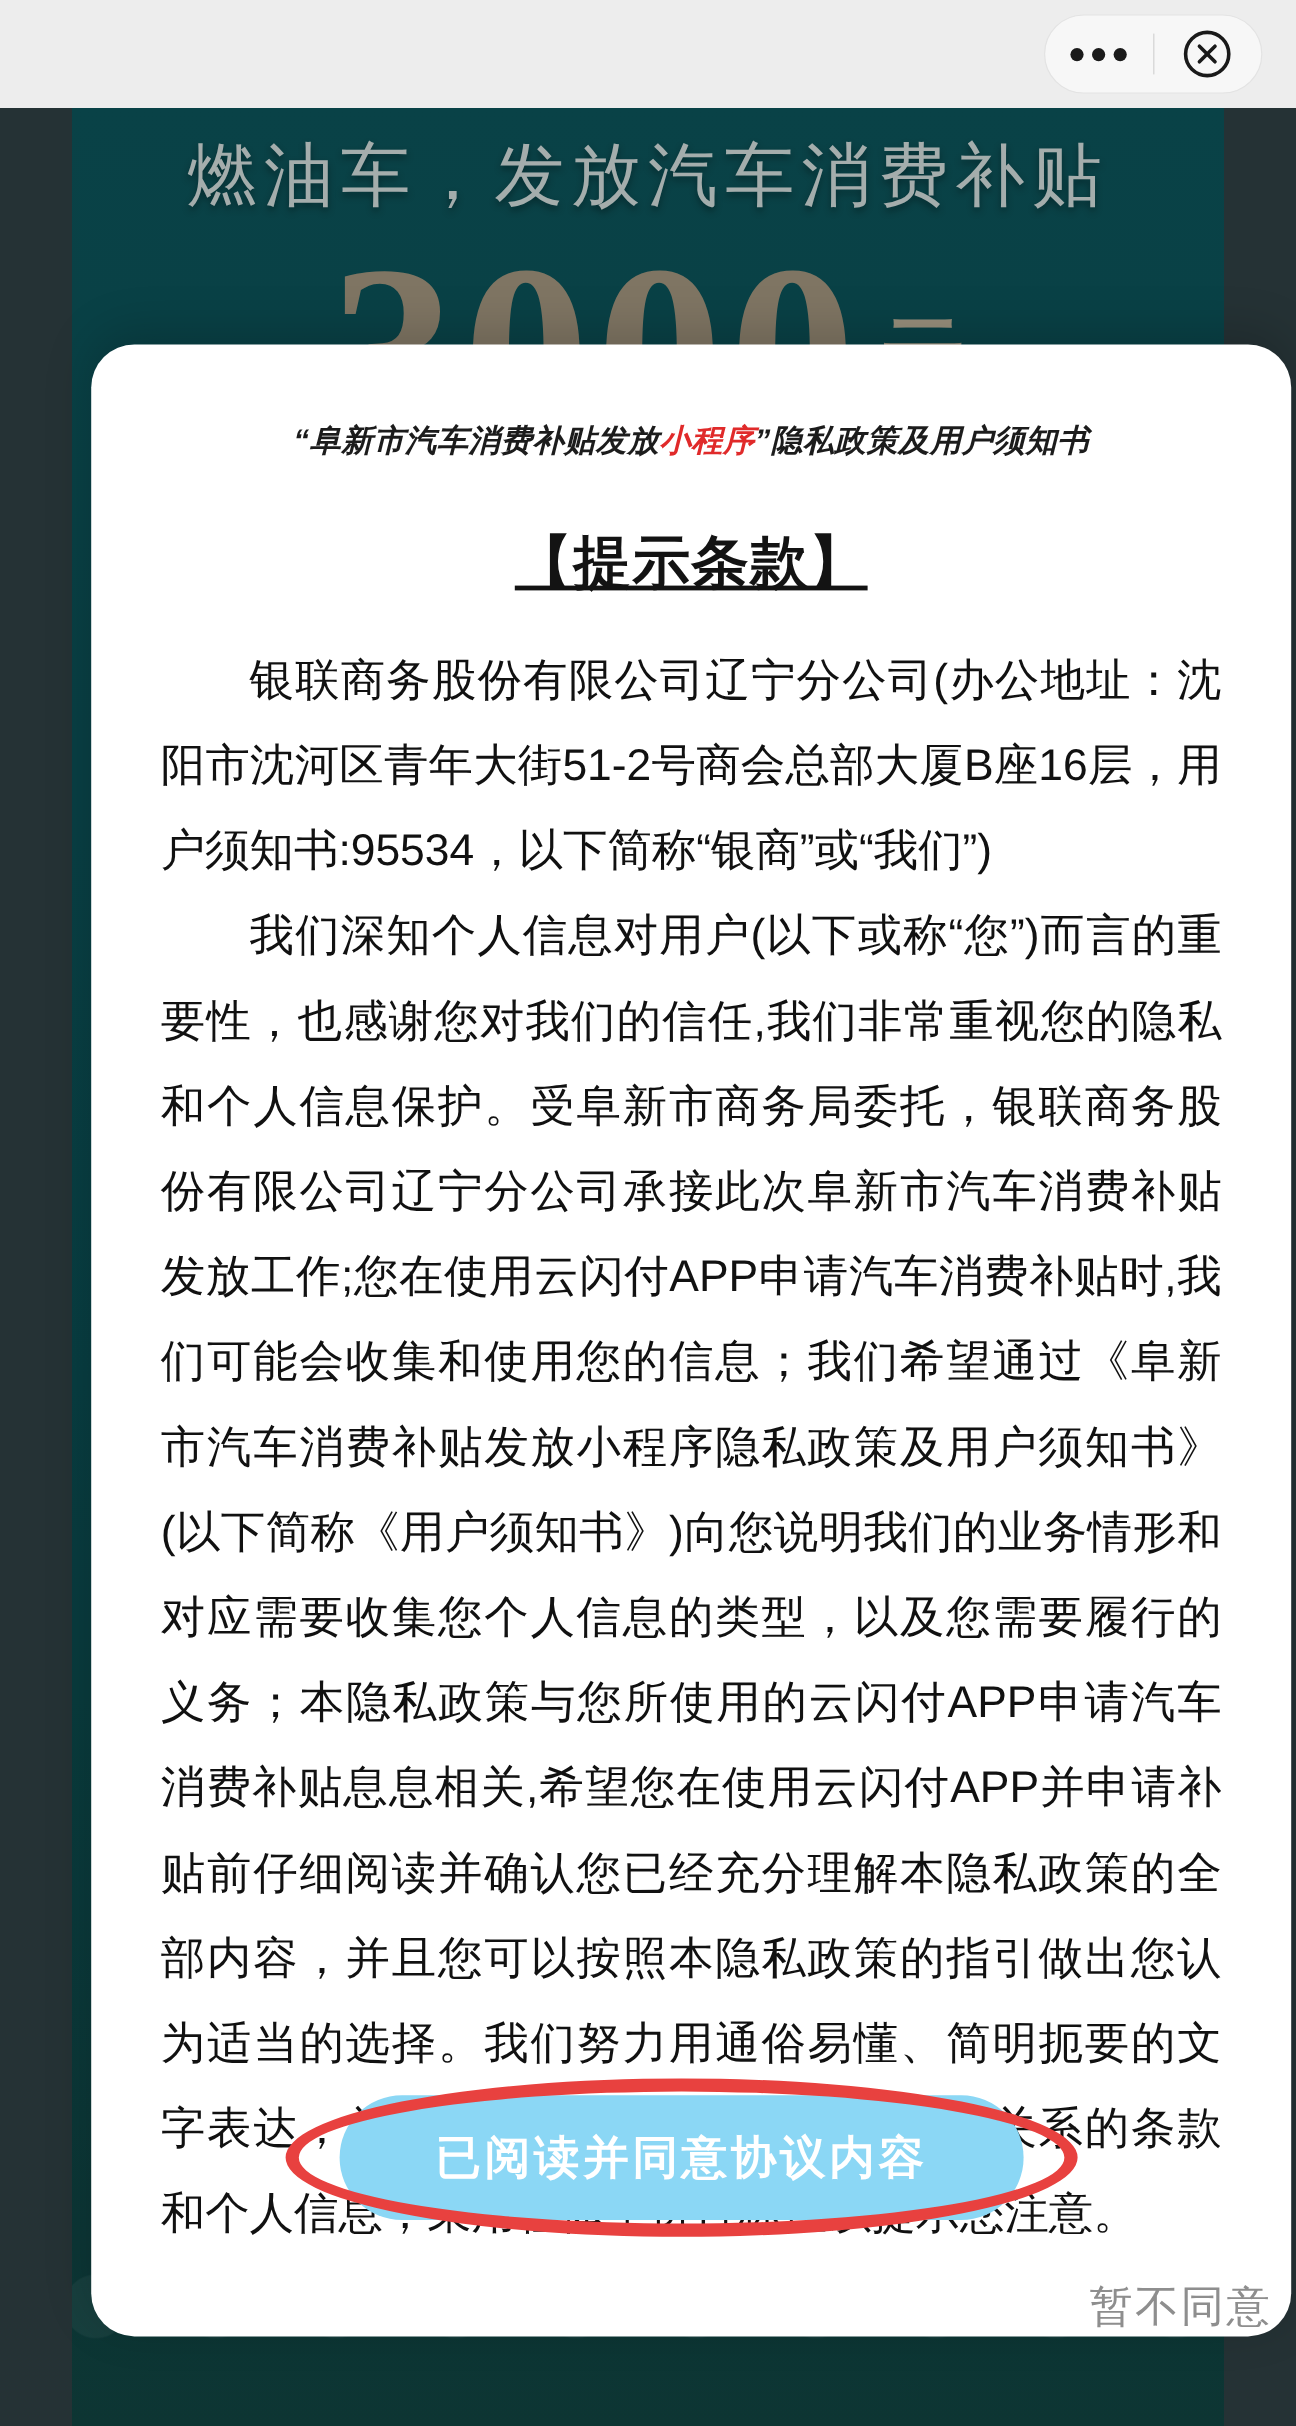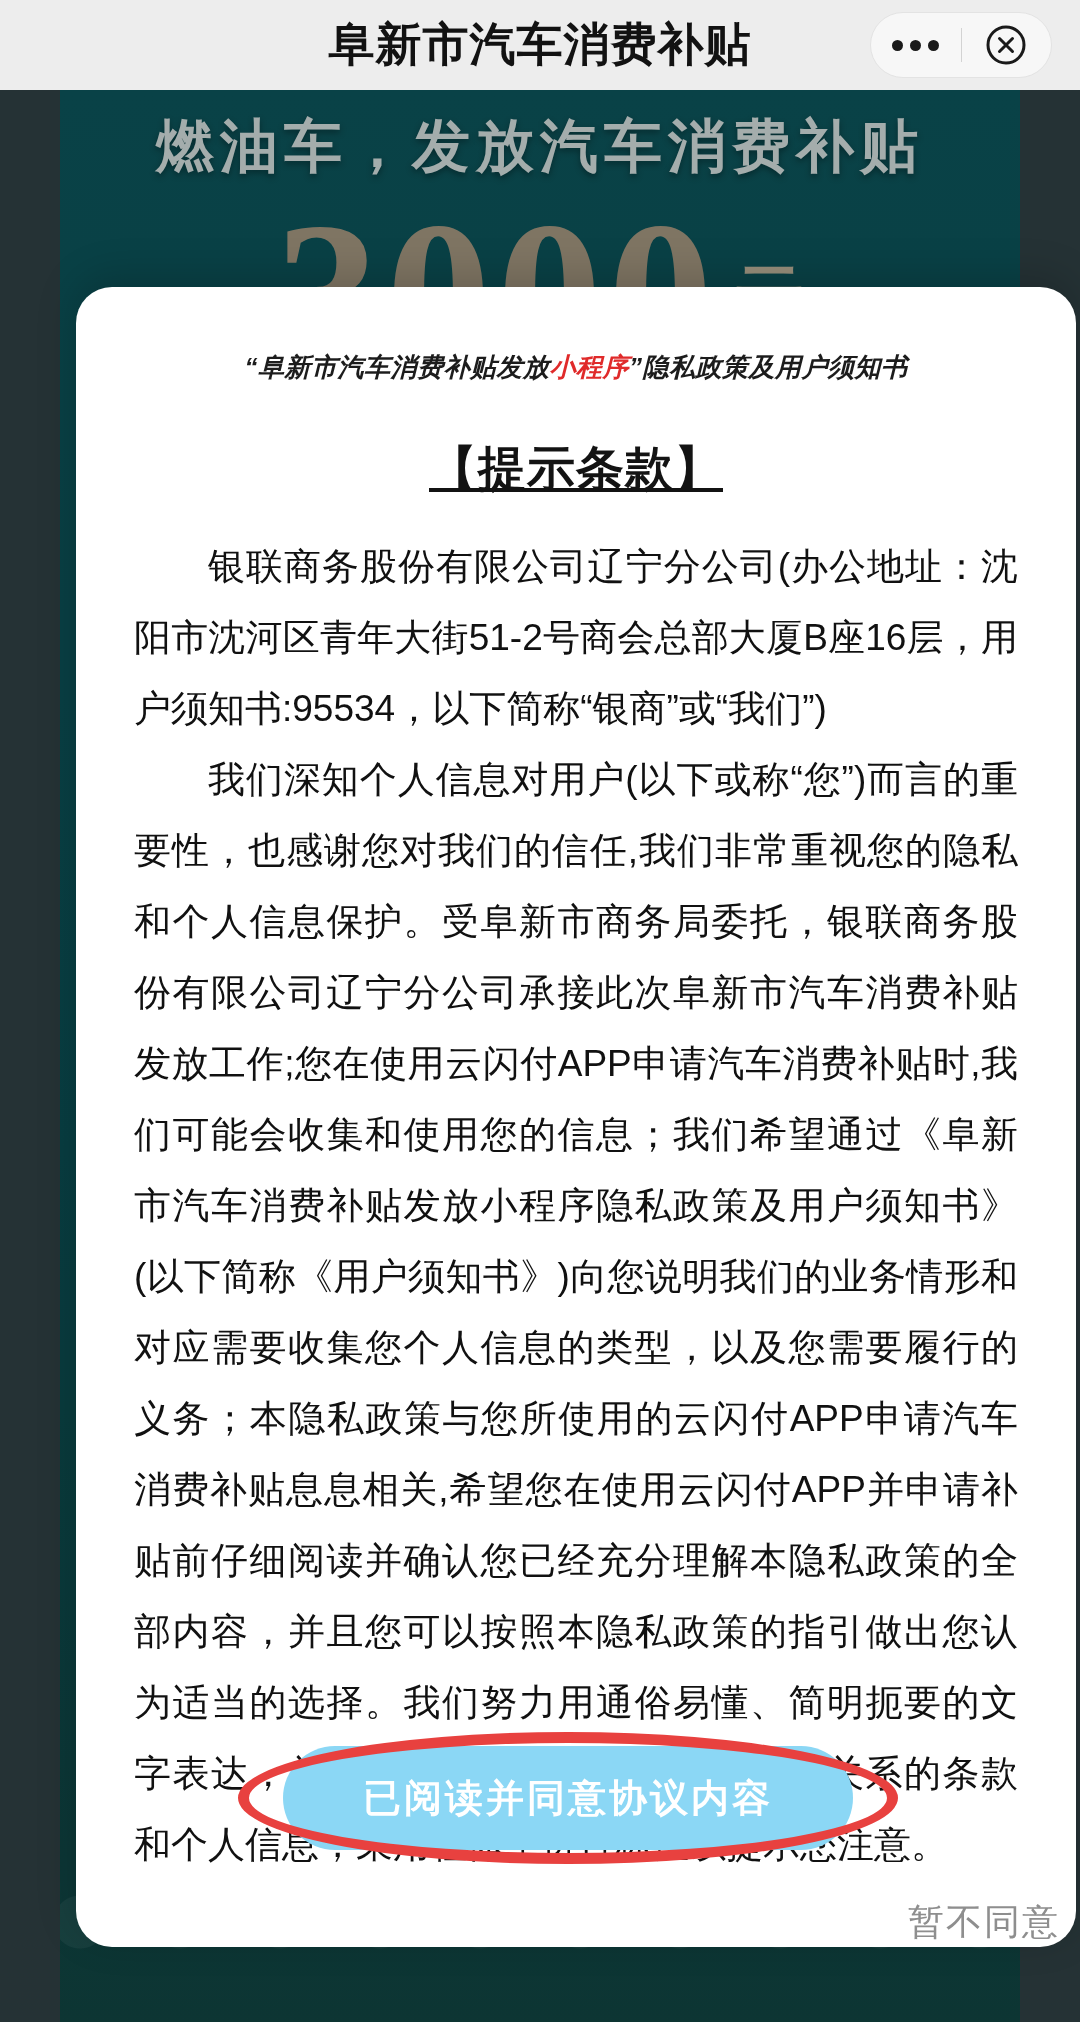"阜新市汽车消费补贴" div.nav-title { html: <div>阜新市汽车消费补贴</div> -> none }
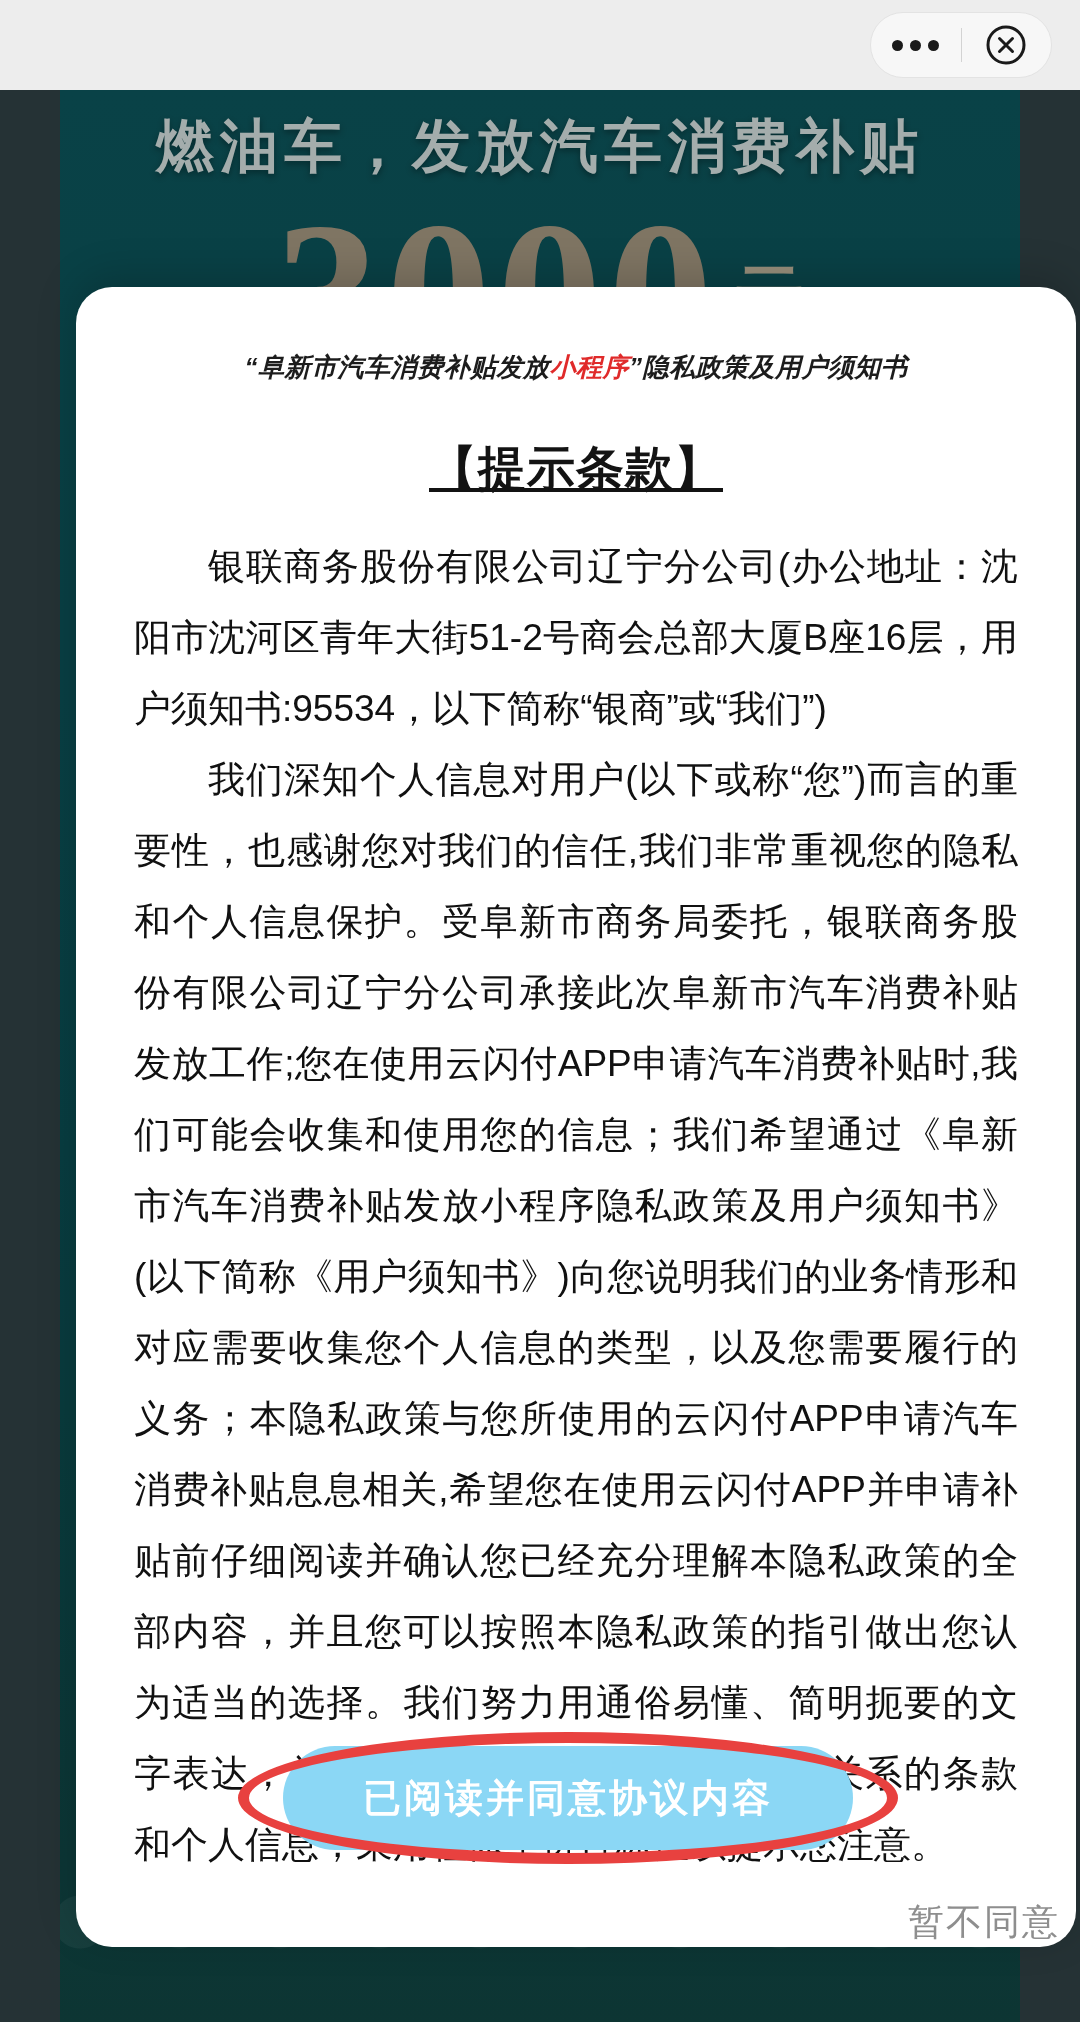"燃油车，发放汽车消费补贴" .poster-headline { font-weight: 700 -> 400 }
